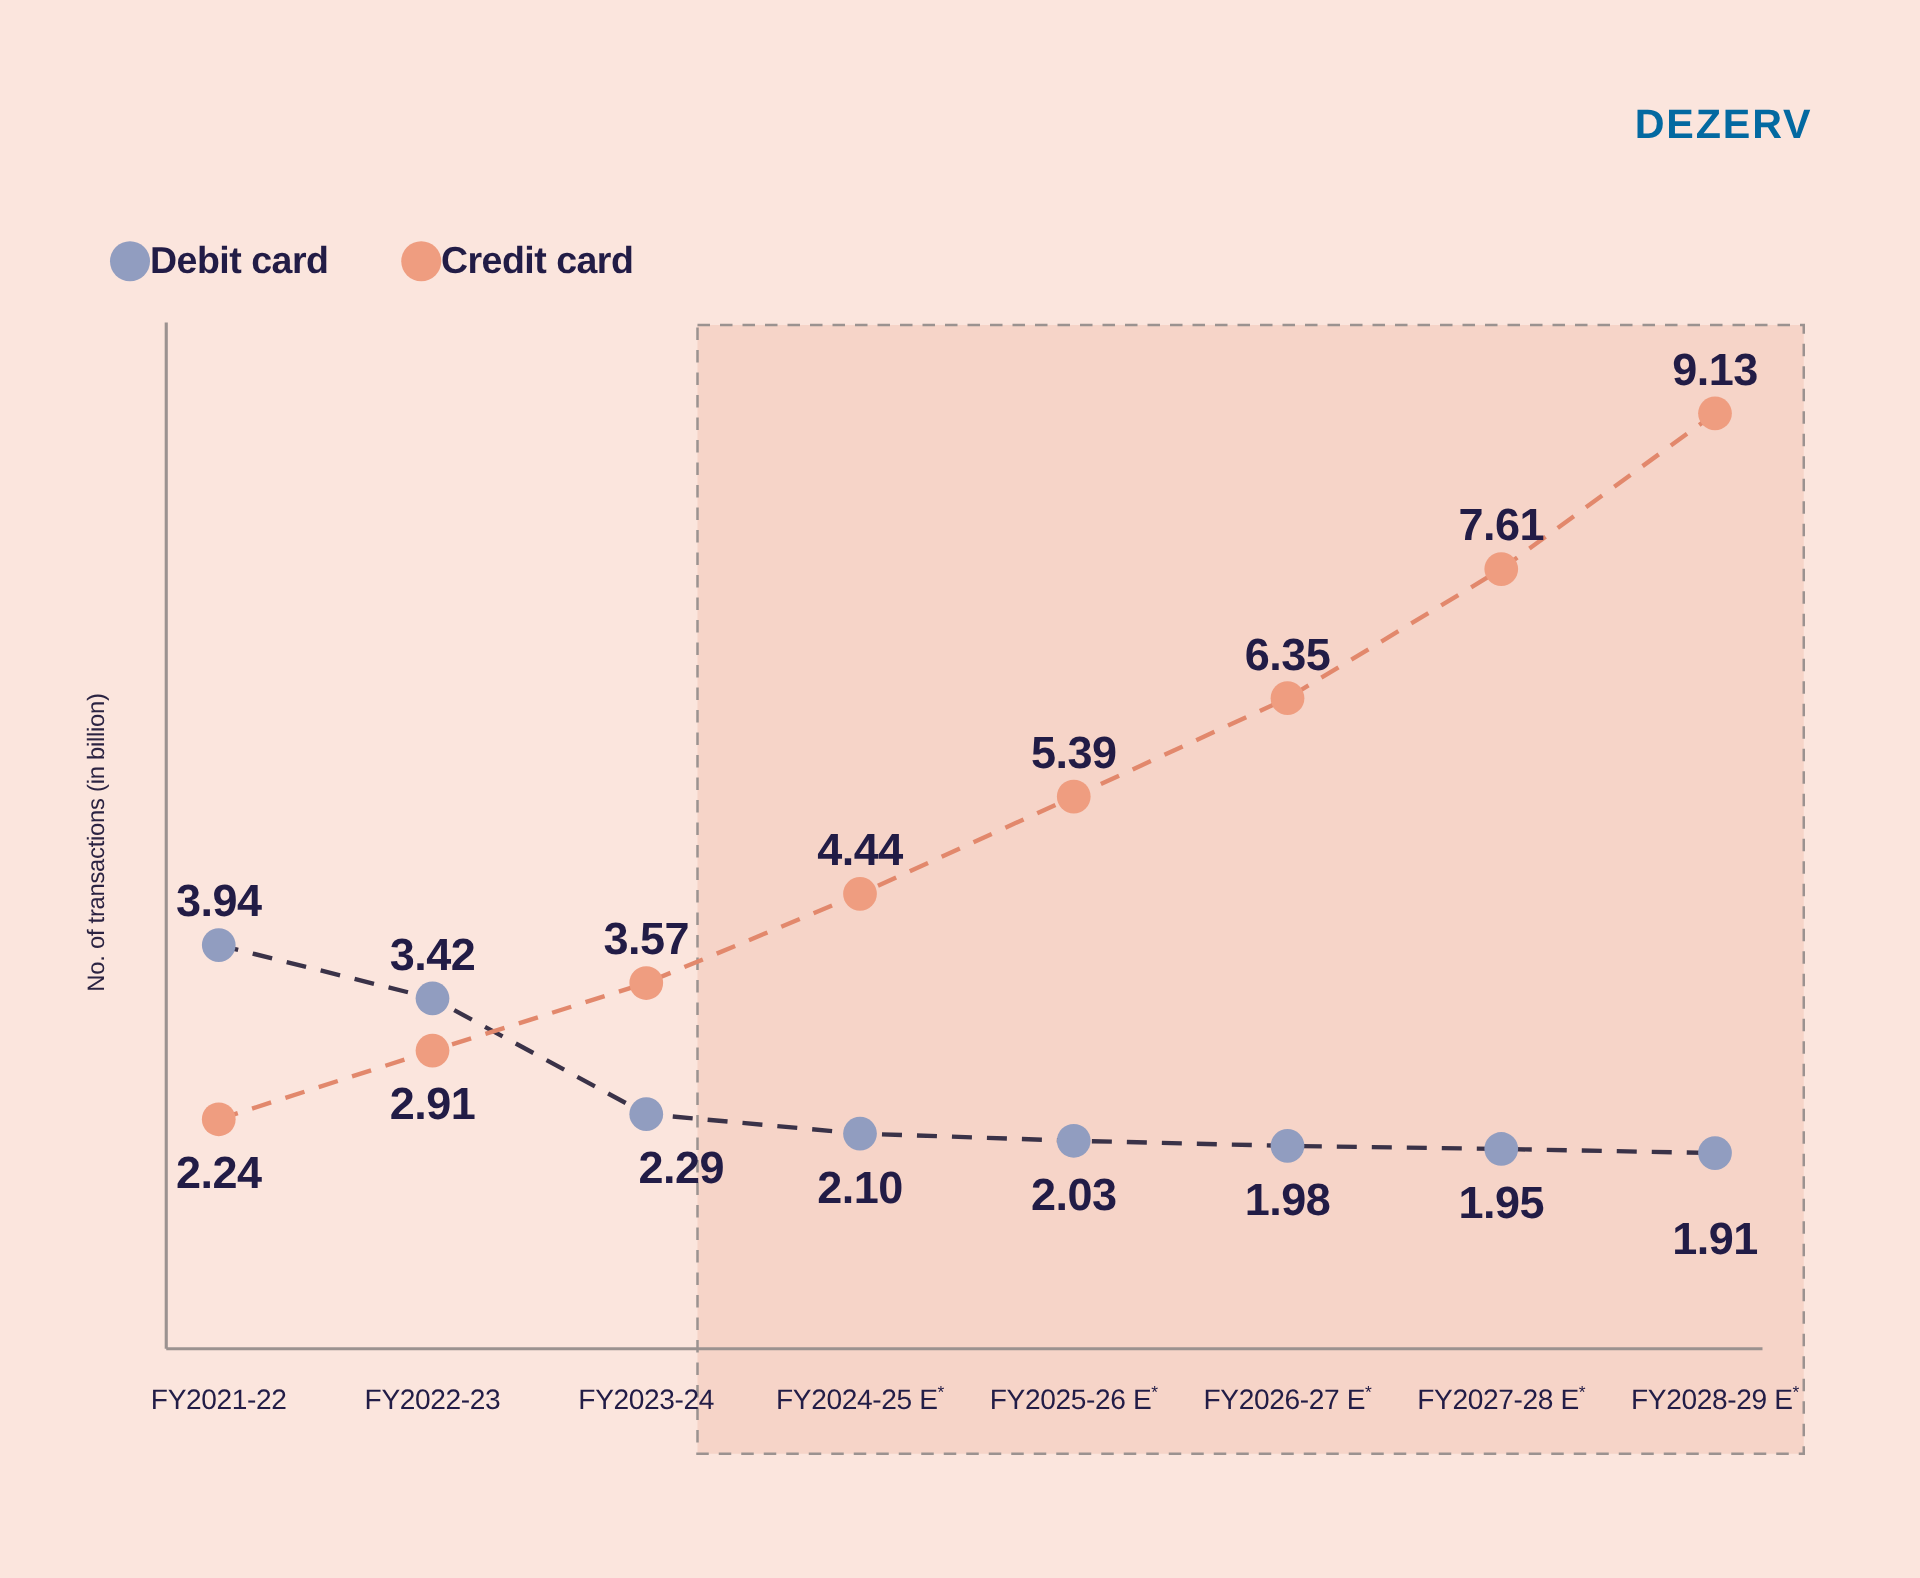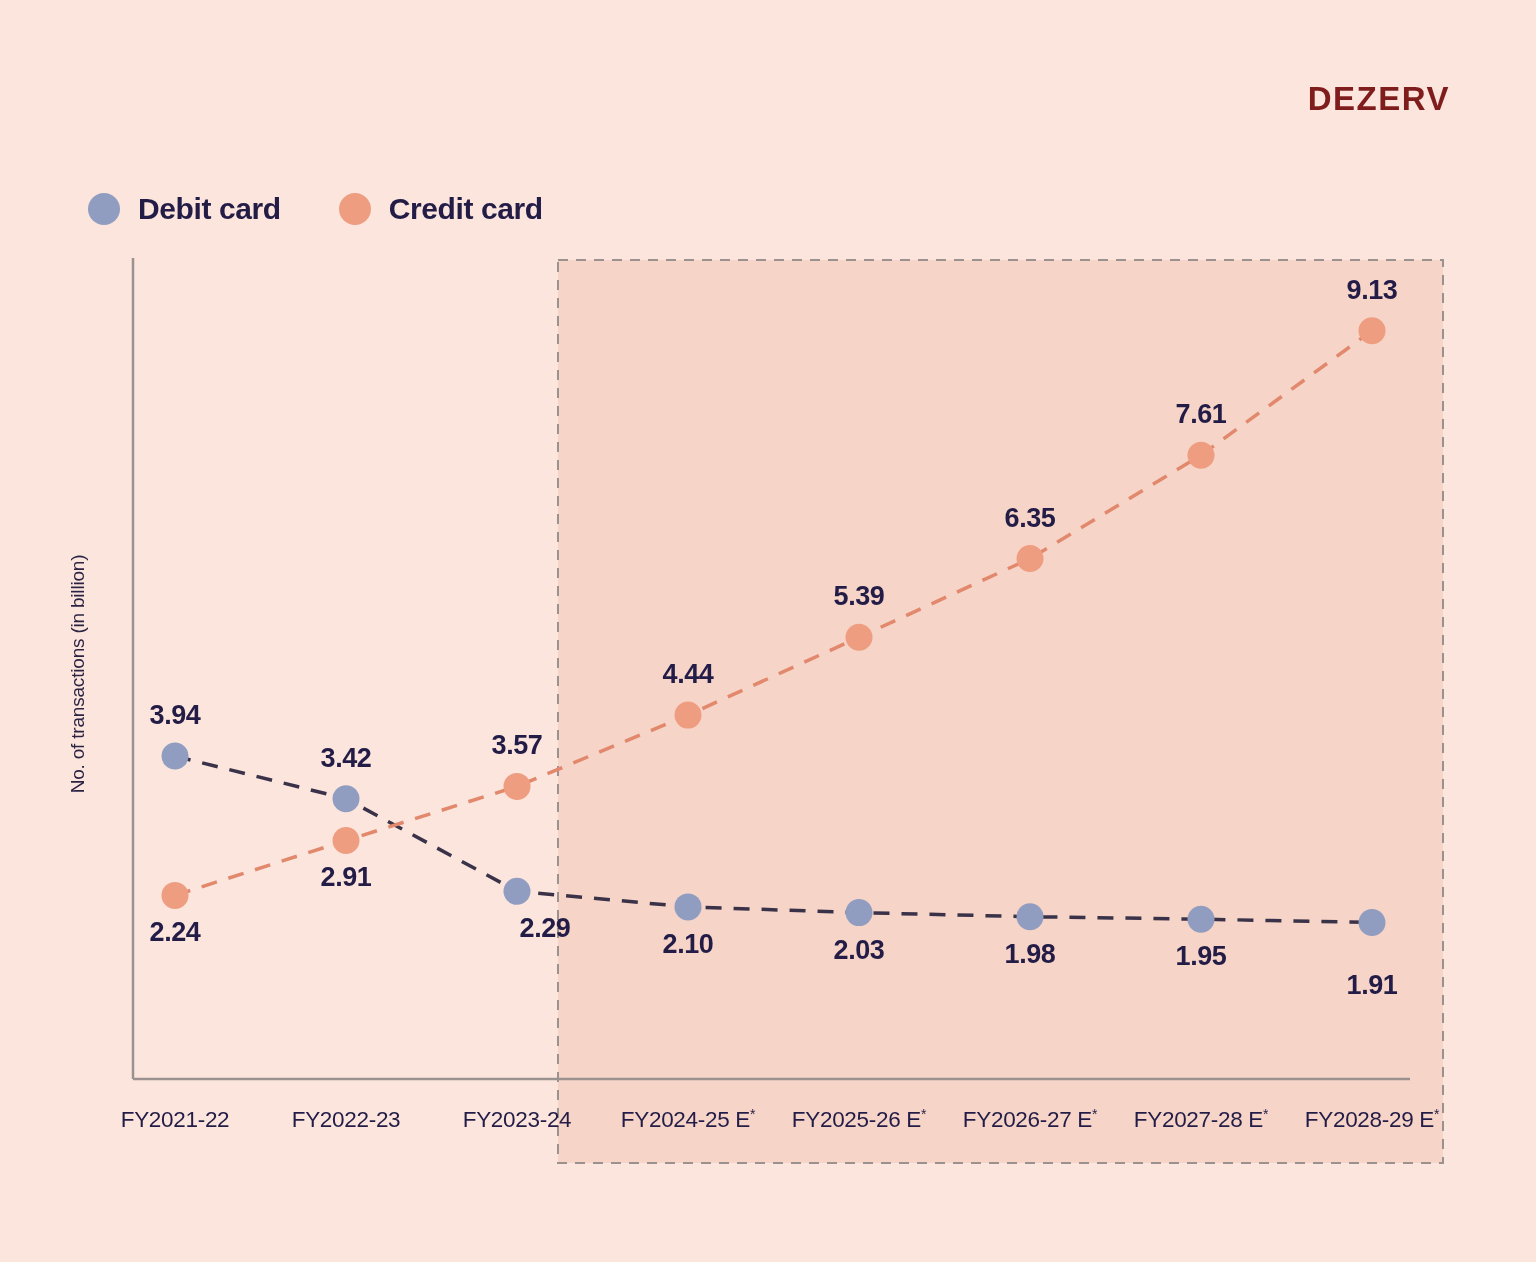"DEZERV" .brand-logo { color: #7f1d1d -> #0369a1 }
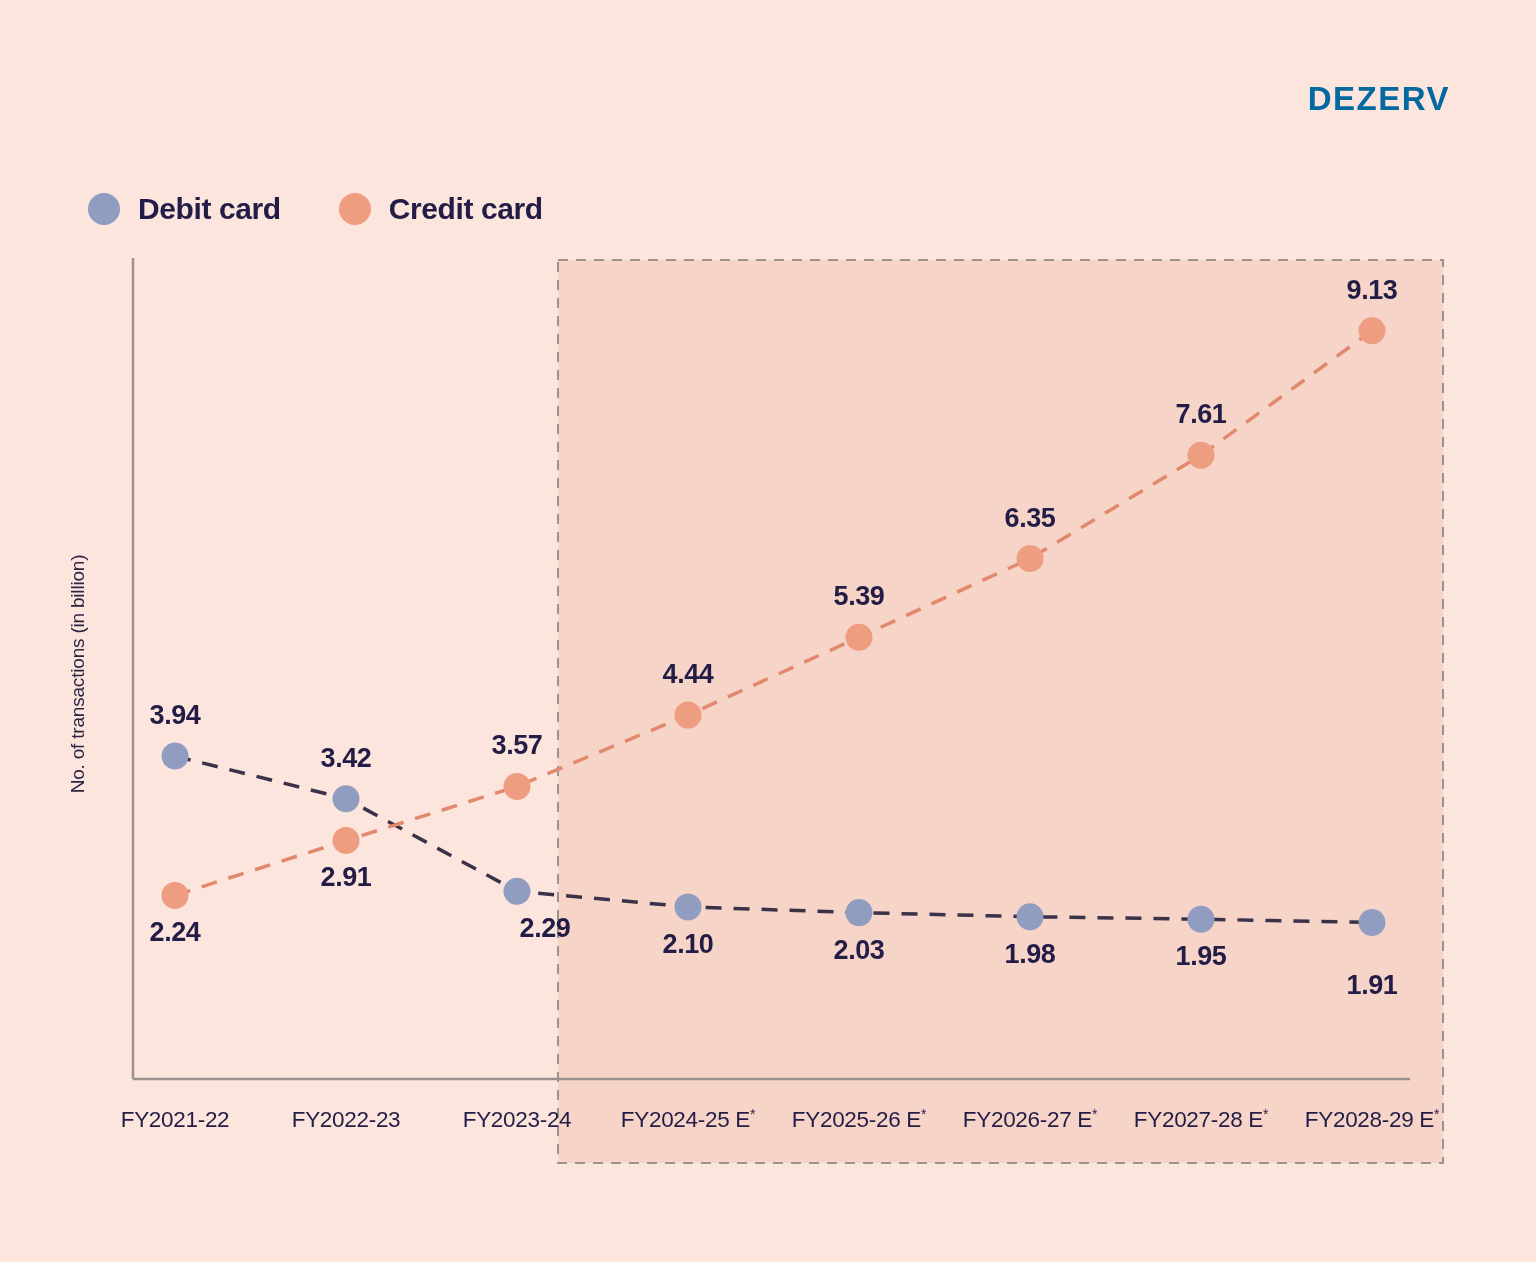"Debit card" .legend-item { gap: 18px -> none }
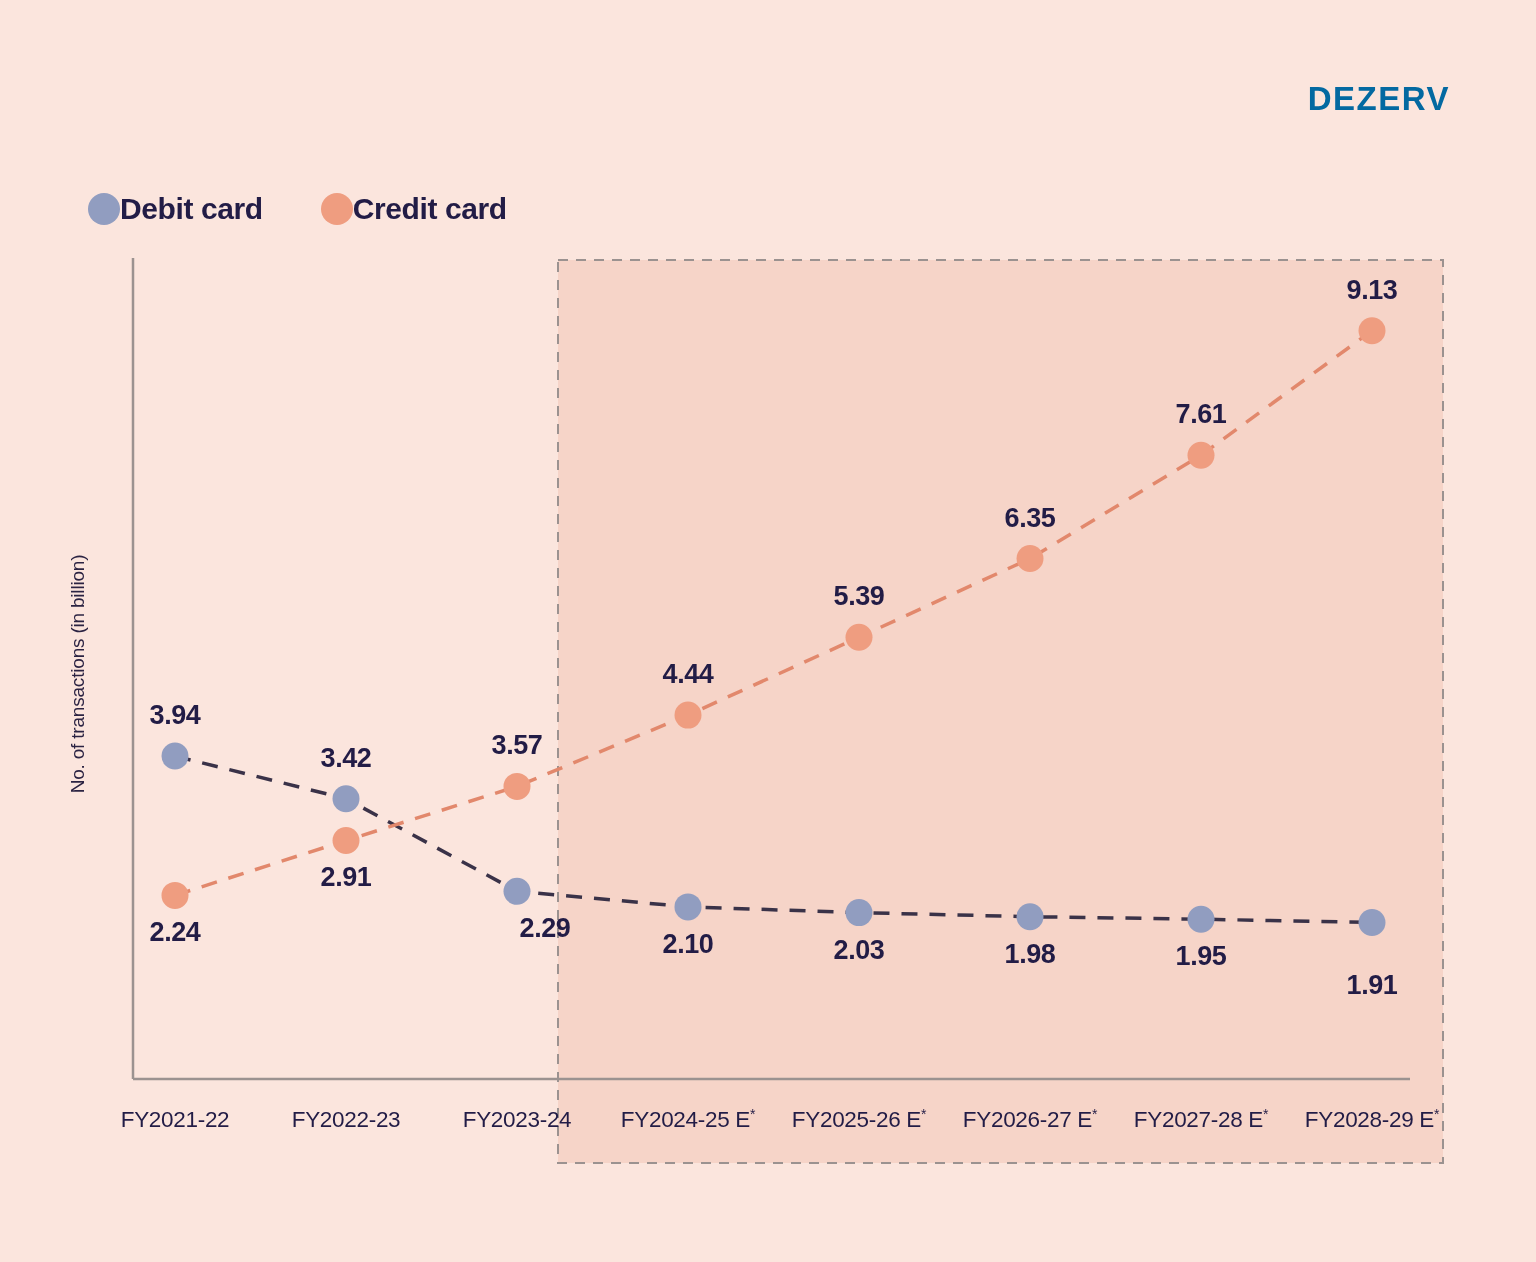"9.13" .val { font-size: 27px -> 36px }
